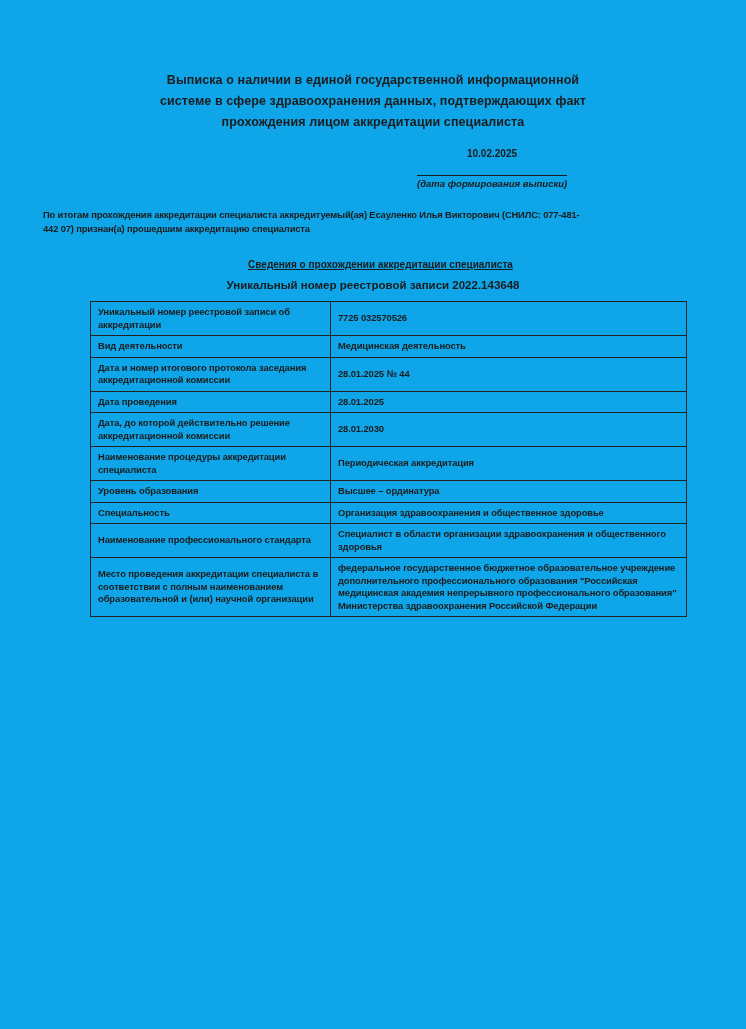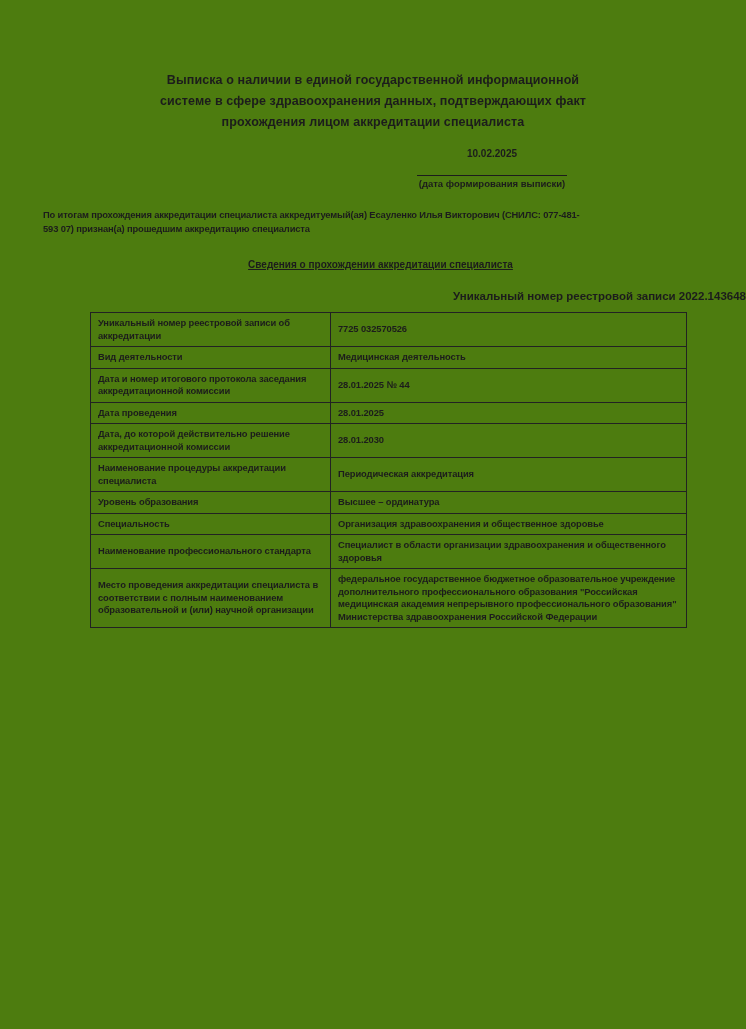"Выписка о наличии в единой" .page { background: #4d7c0f -> #0ea5e9 }
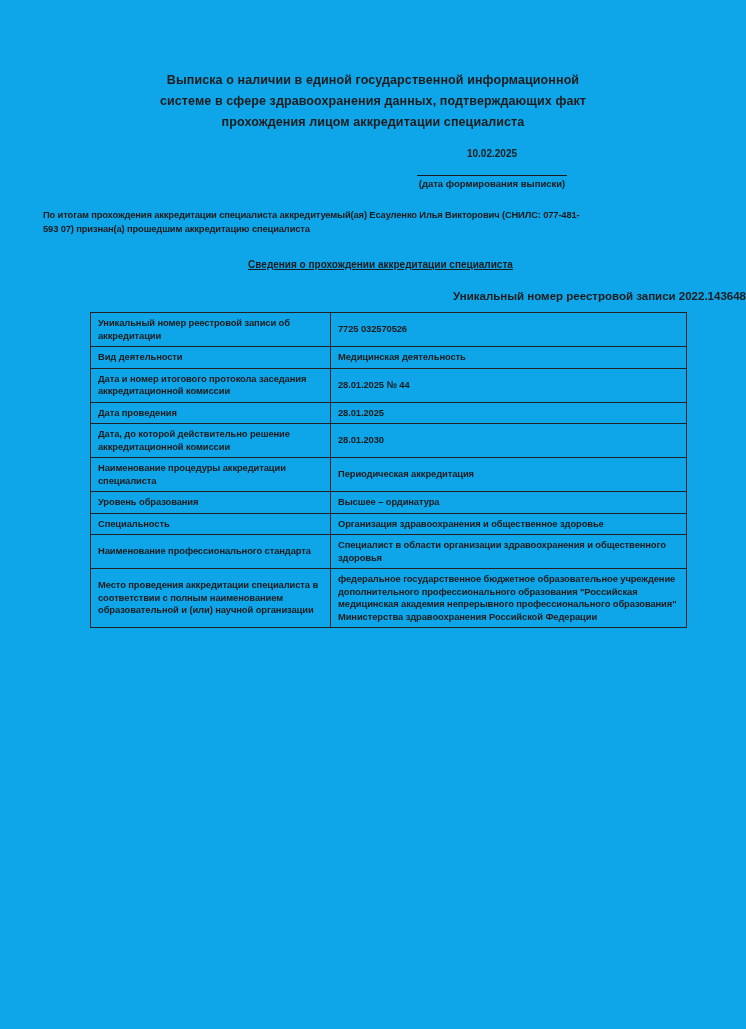"(дата формирования выписки)" .date-caption { font-style: none -> italic }
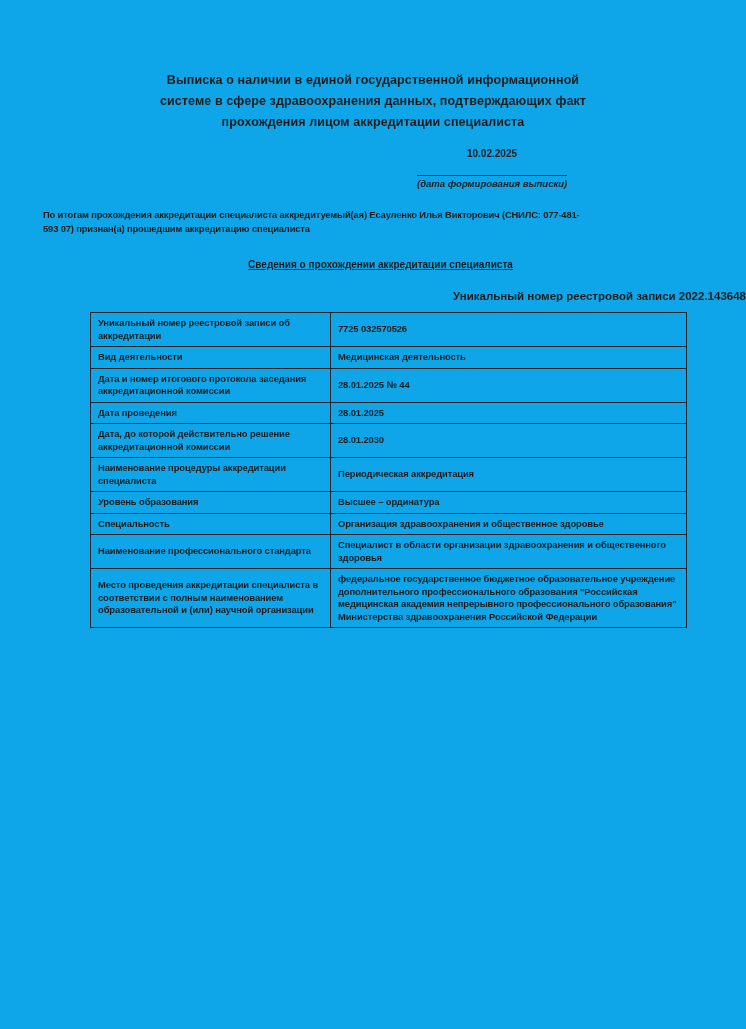"593 07) признан(а) прошедшим" div { text: 593 -> 442 }
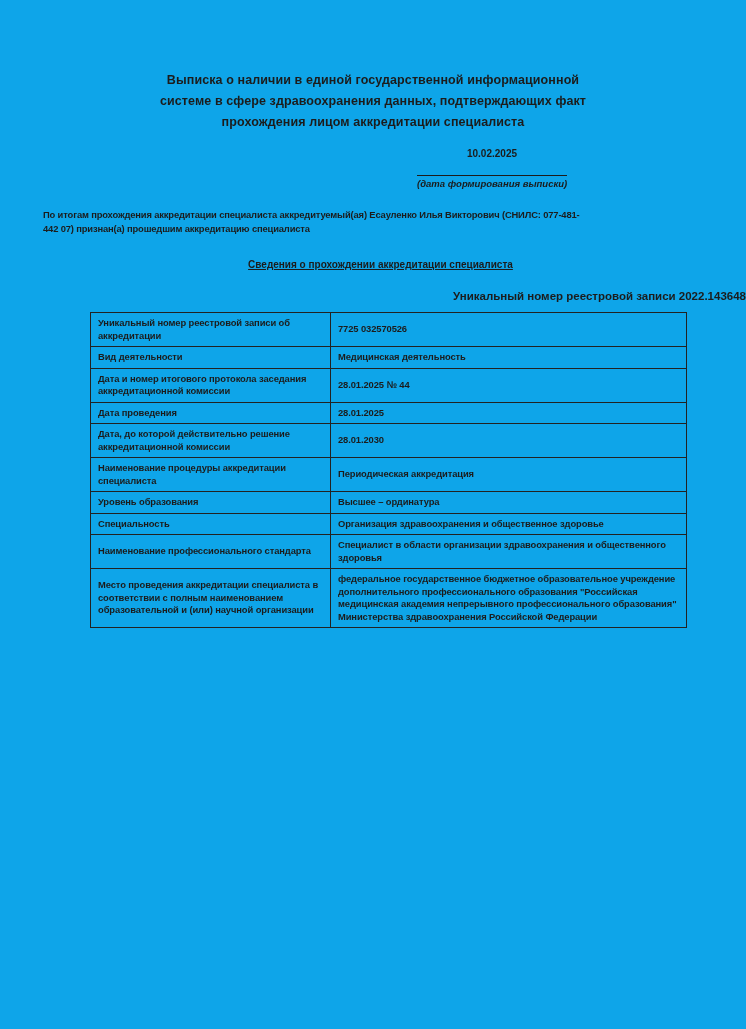"Уникальный номер реестровой записи" .registry-heading { margin-top: 18px -> 7px; text-align: right -> center }
